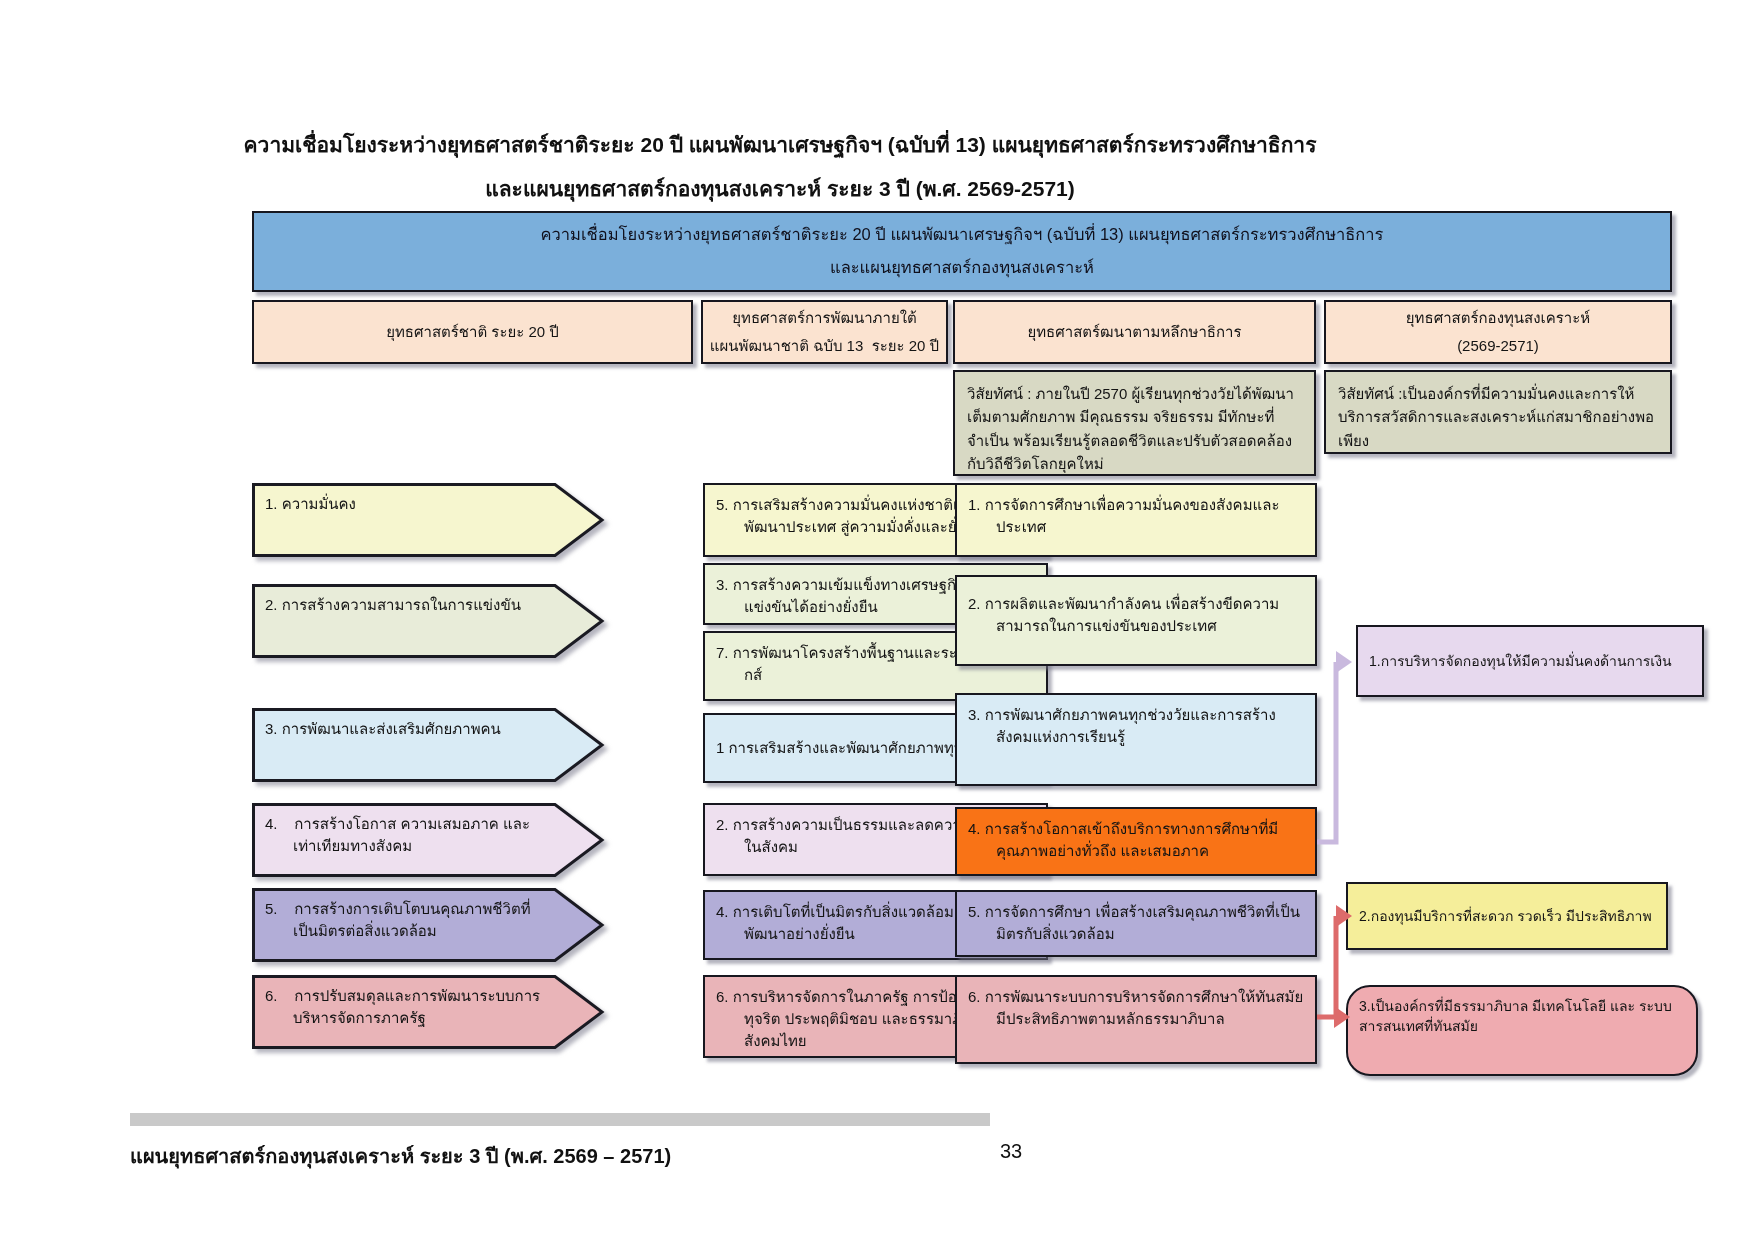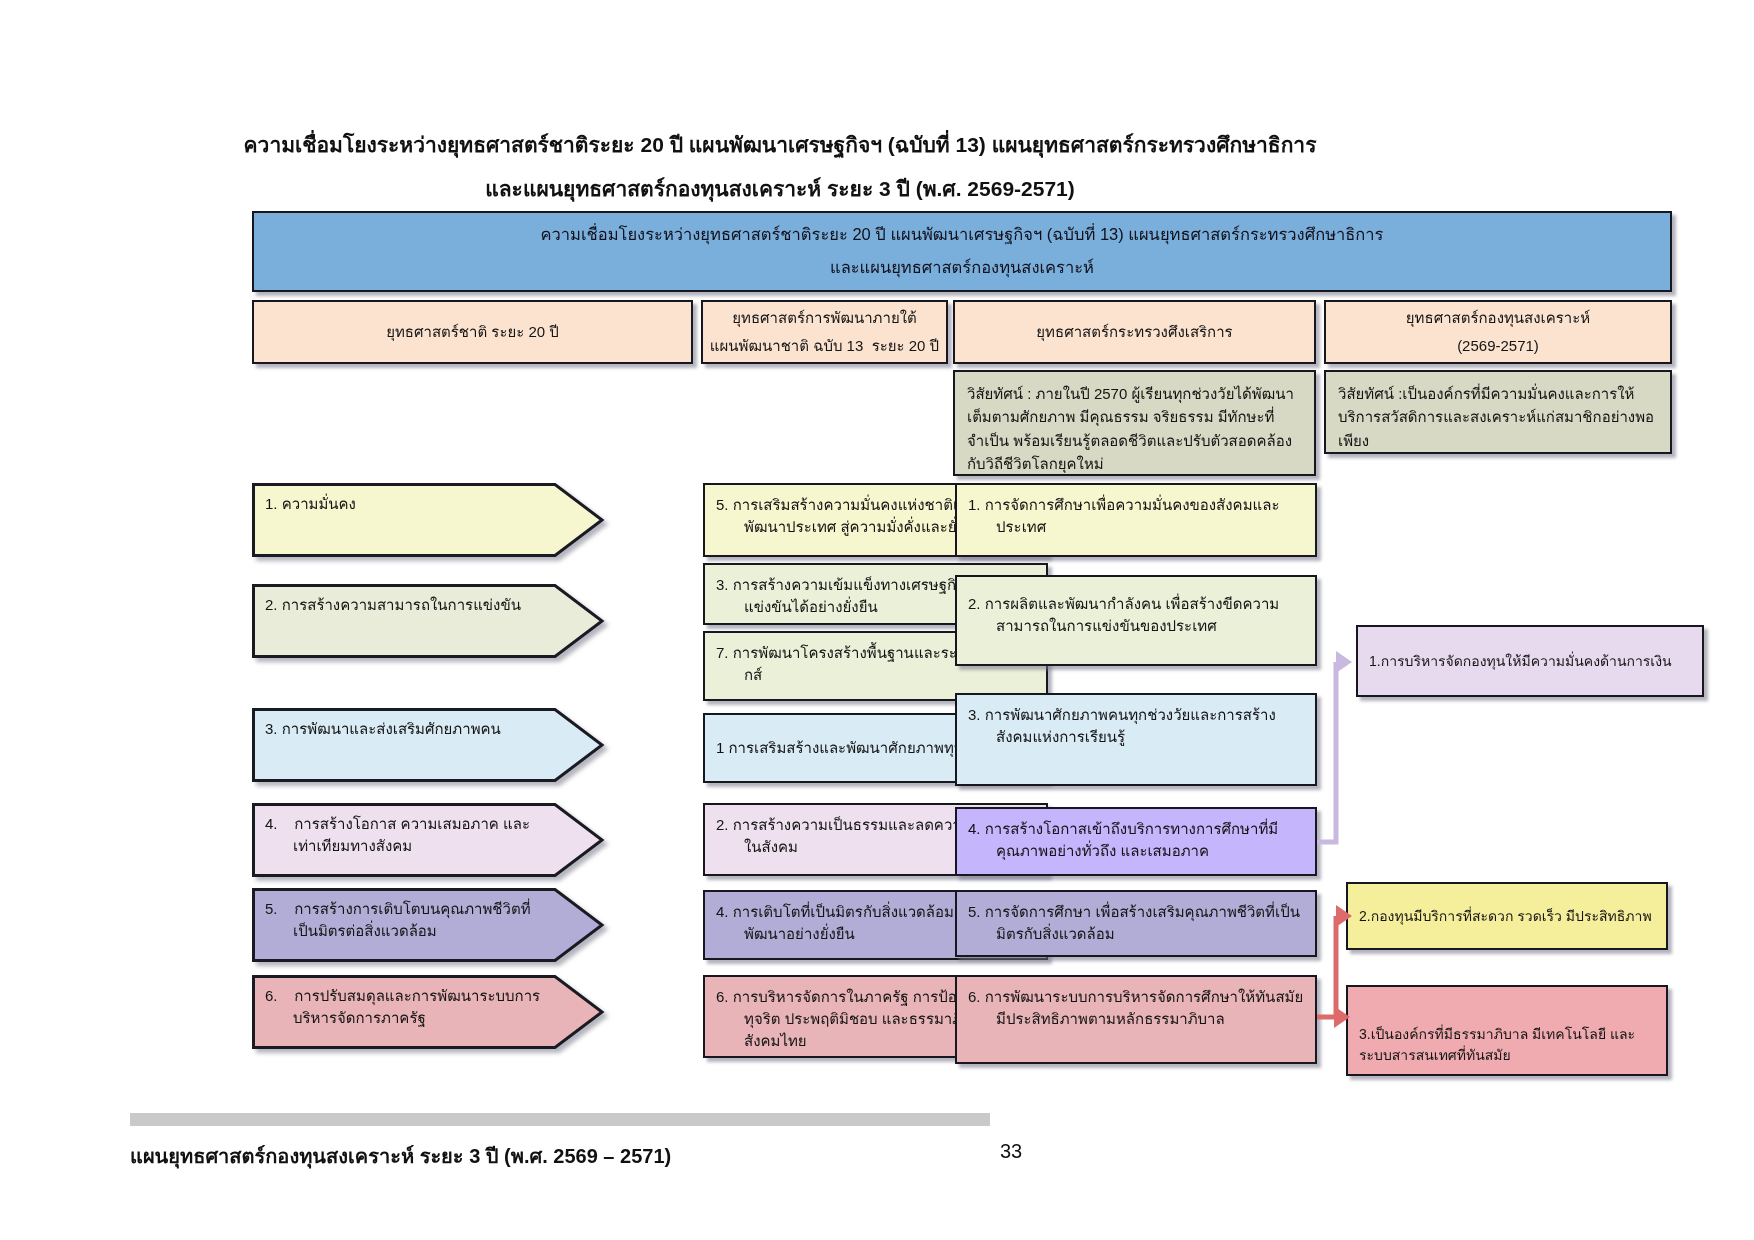"ยุทธศาสตร์กระทรวงศึงเสริการ" span.bt { text: ยุทธศาสตร์กระทรวงศึงเสริการ -> ยุทธศาสตร์ฒนาตามหลึกษาธิการ }
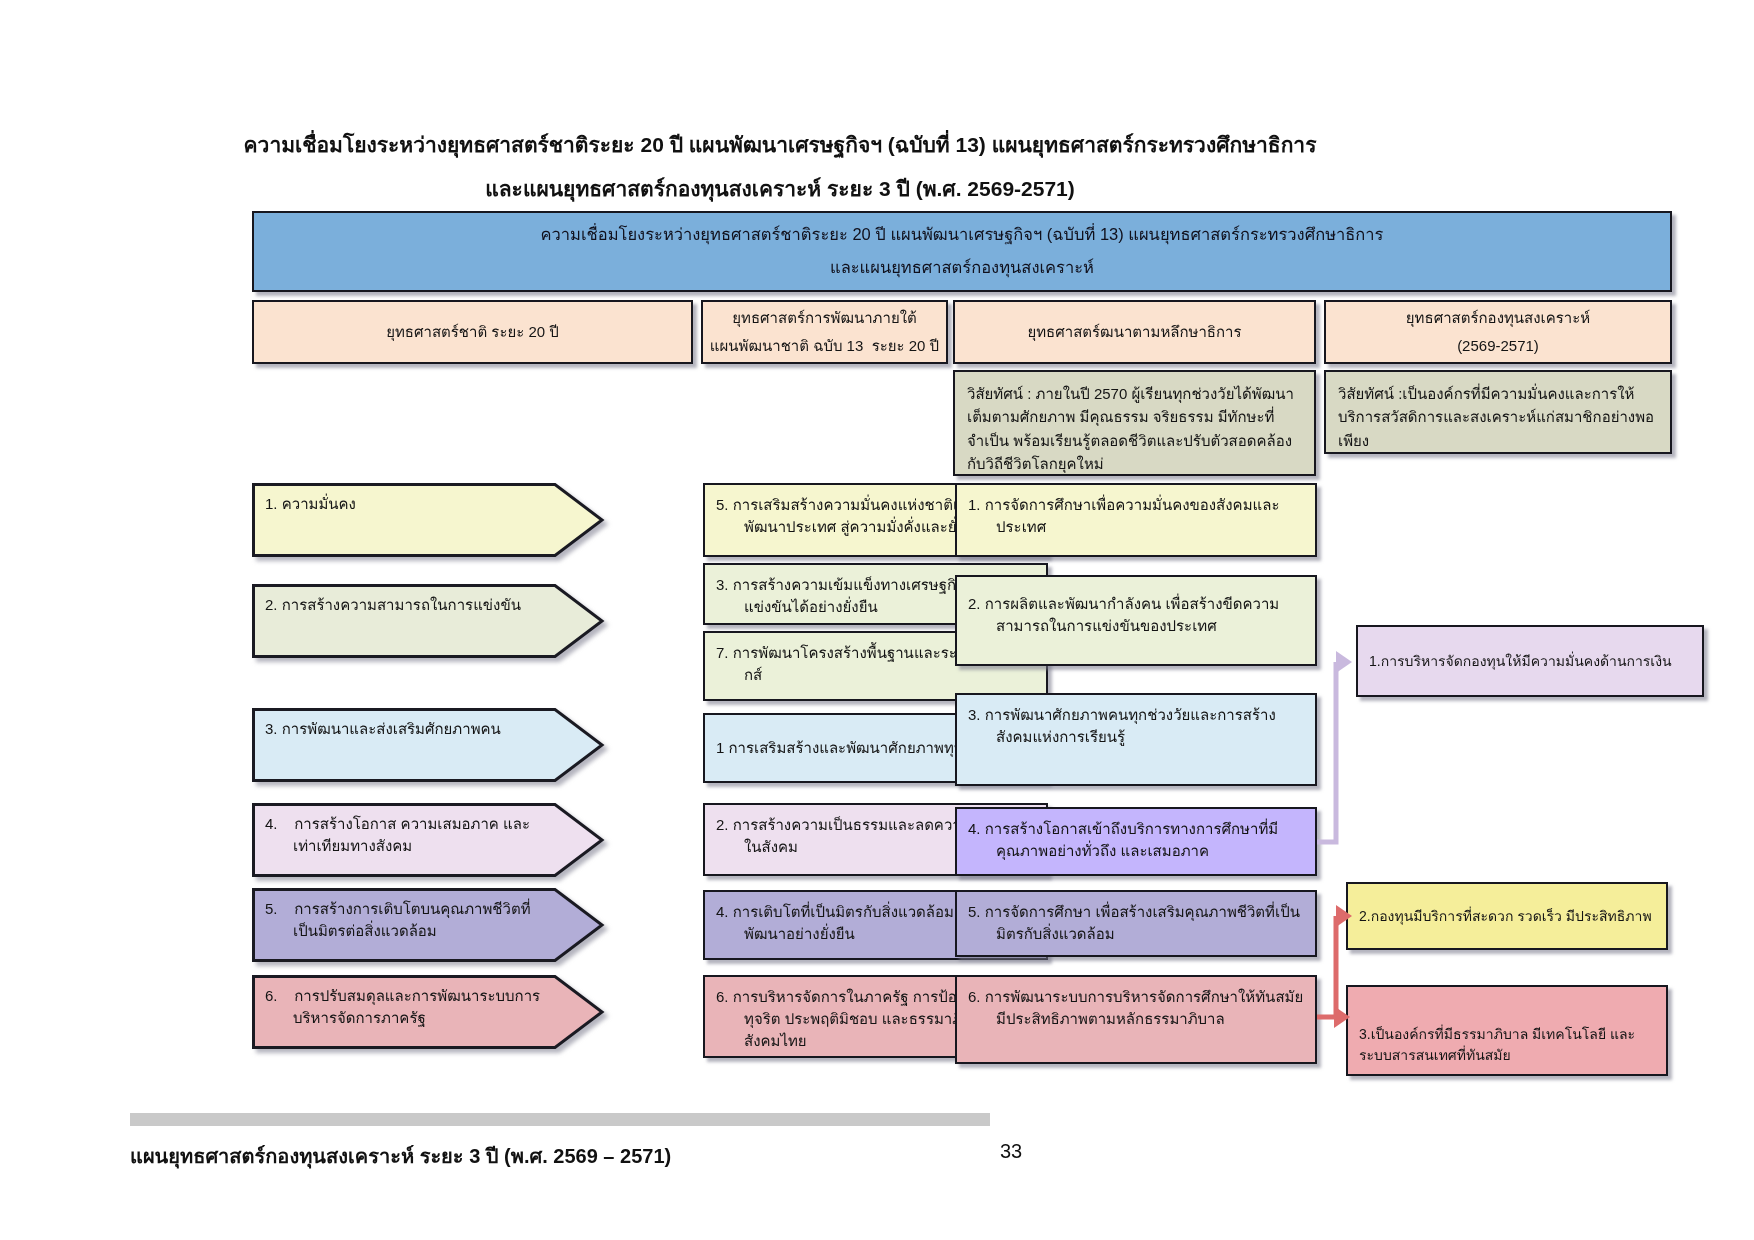"4. การสร้างโอกาสเข้าถึงบริการทางการศึกษาที่มีคุณภาพอย่างทั่วถึง" div.abs { background: #c4b5fd -> #f97316 }
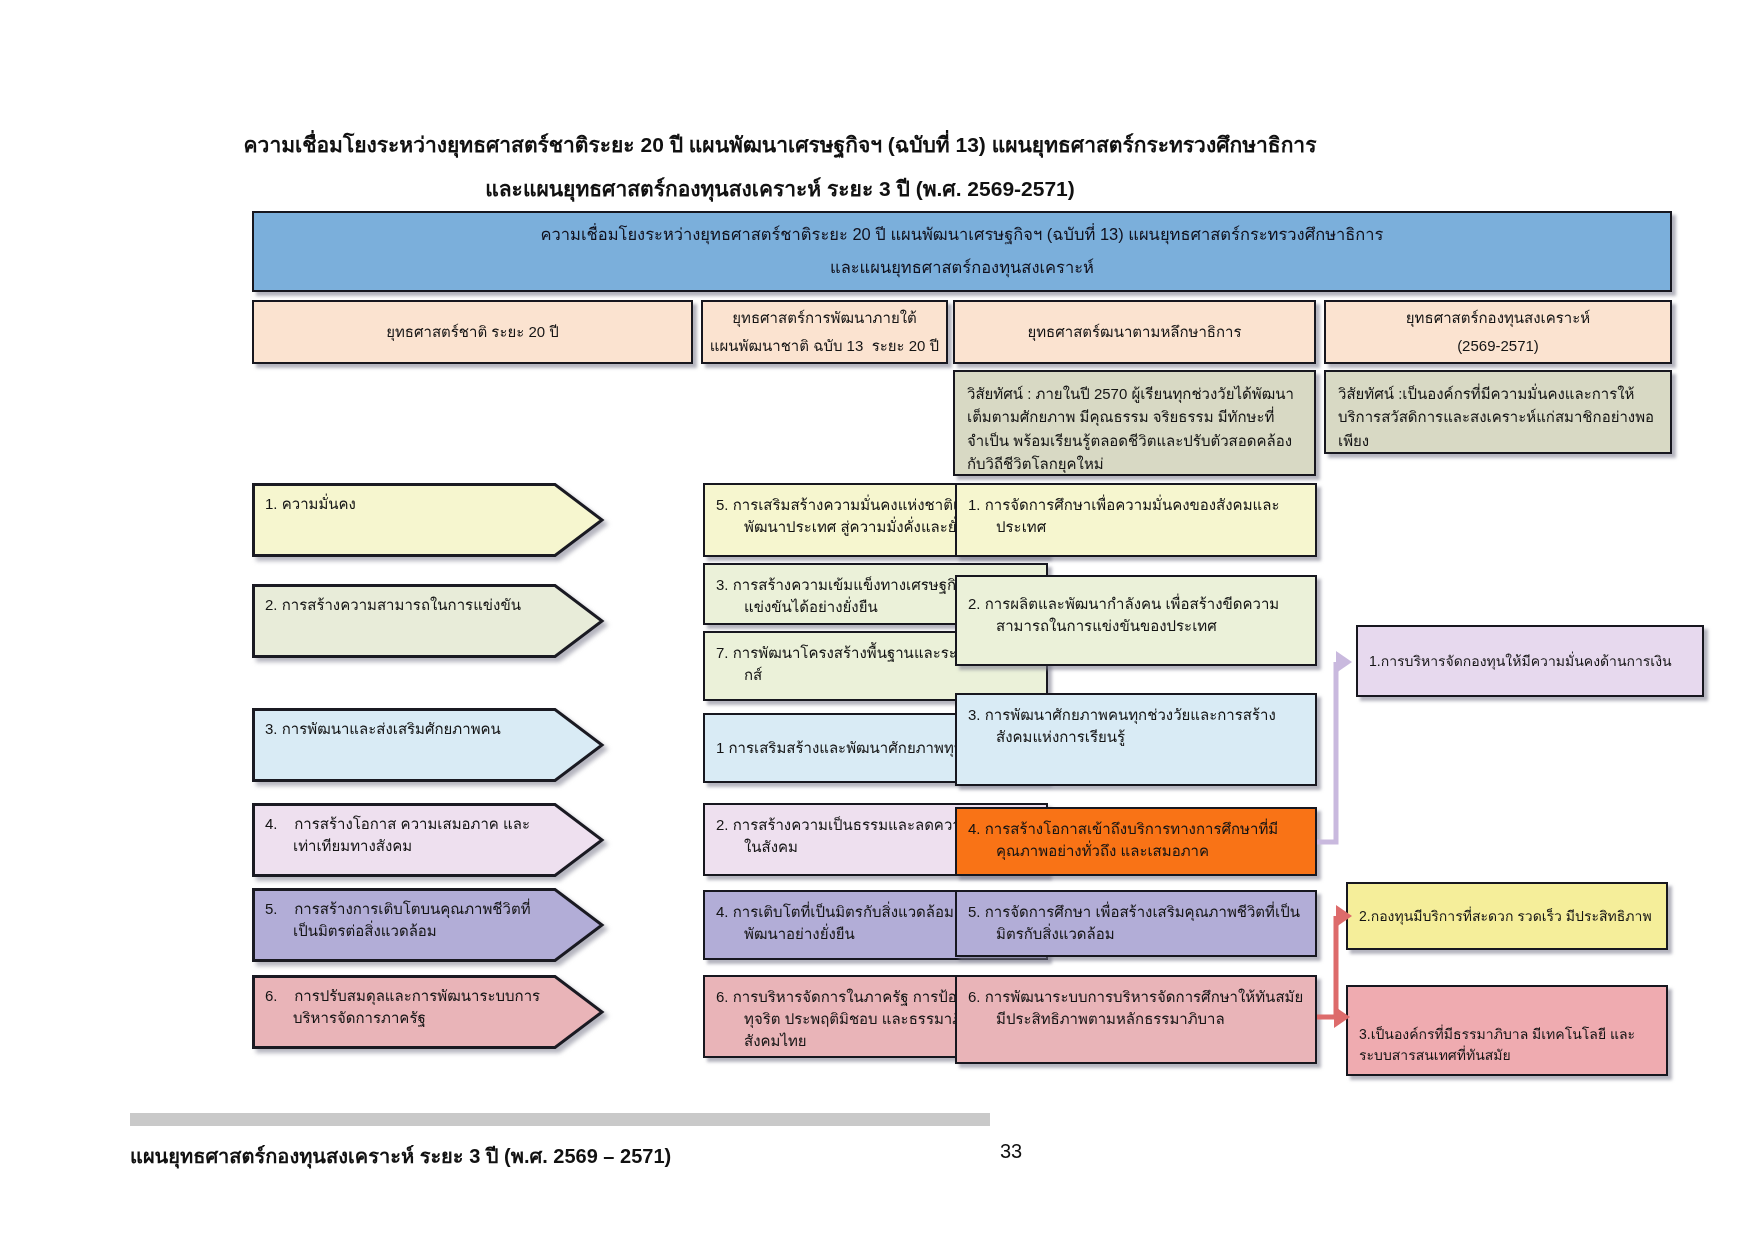"3.เป็นองค์กรที่มีธรรมาภิบาล มีเทคโนโลยี" div.abs { align-items: flex-end -> flex-start; border-radius: none -> 24px; width: 322px -> 352px }
